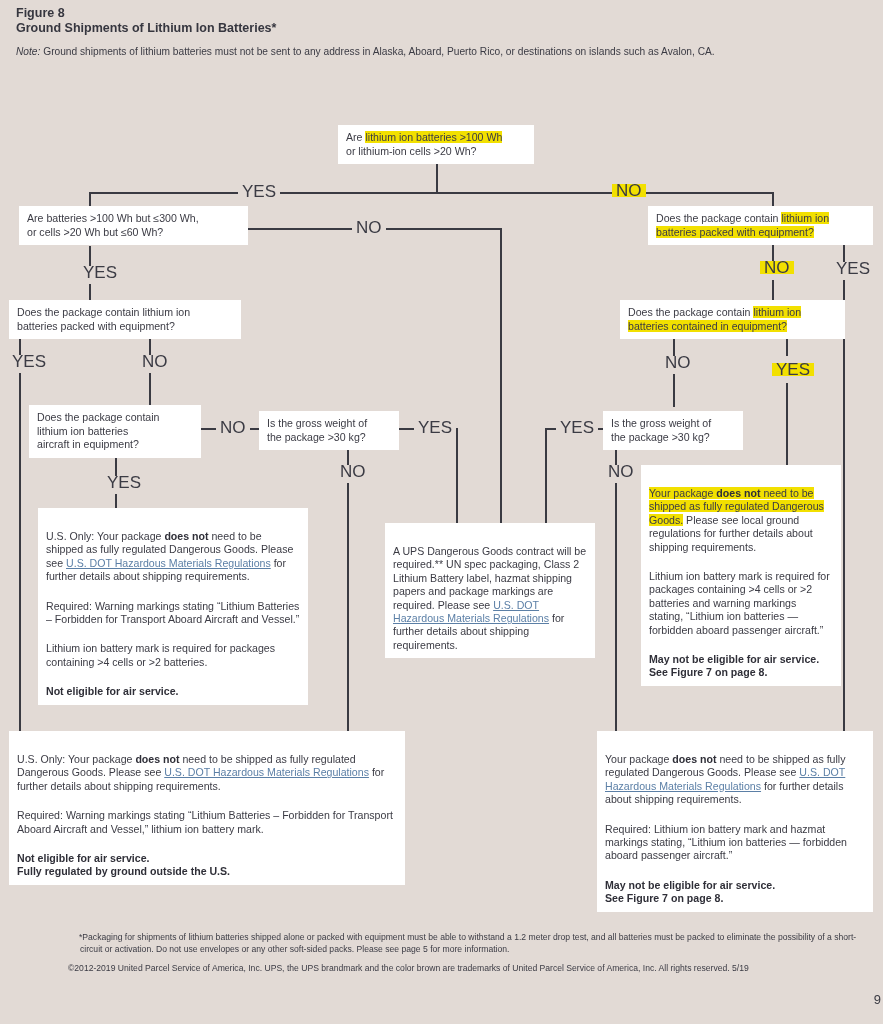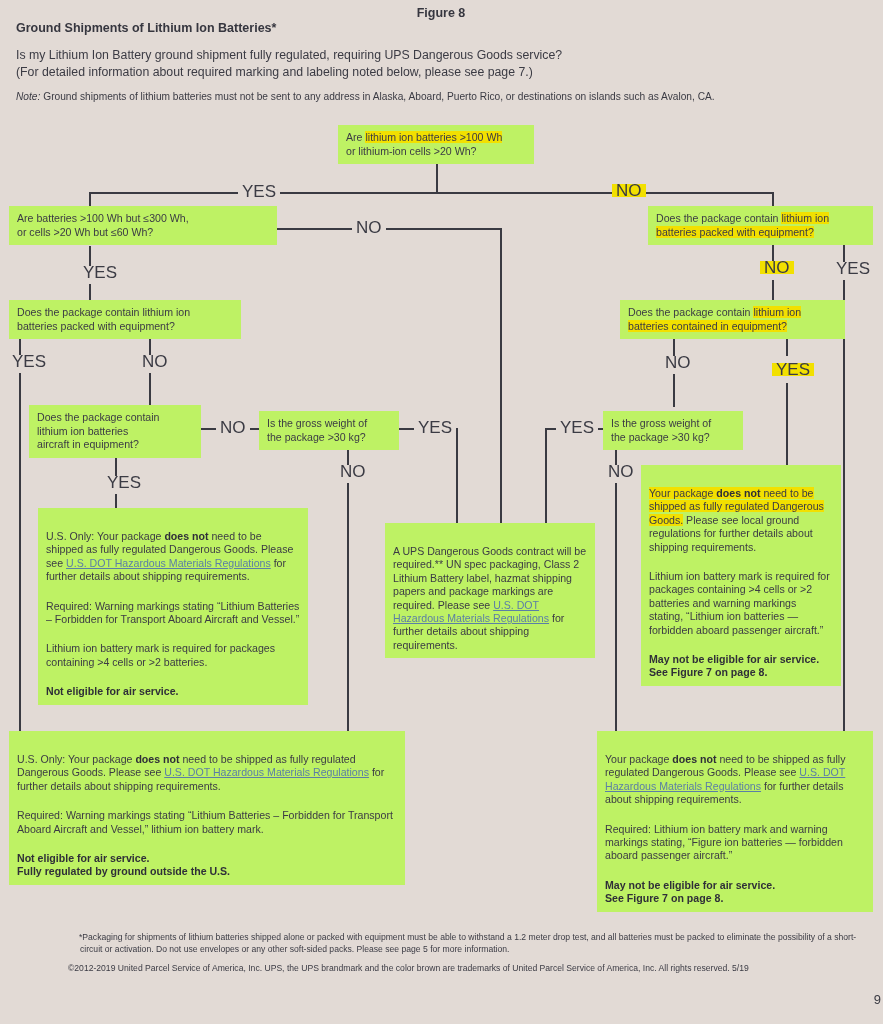"Figure 8" .hdr .fig { text-align: center -> none }
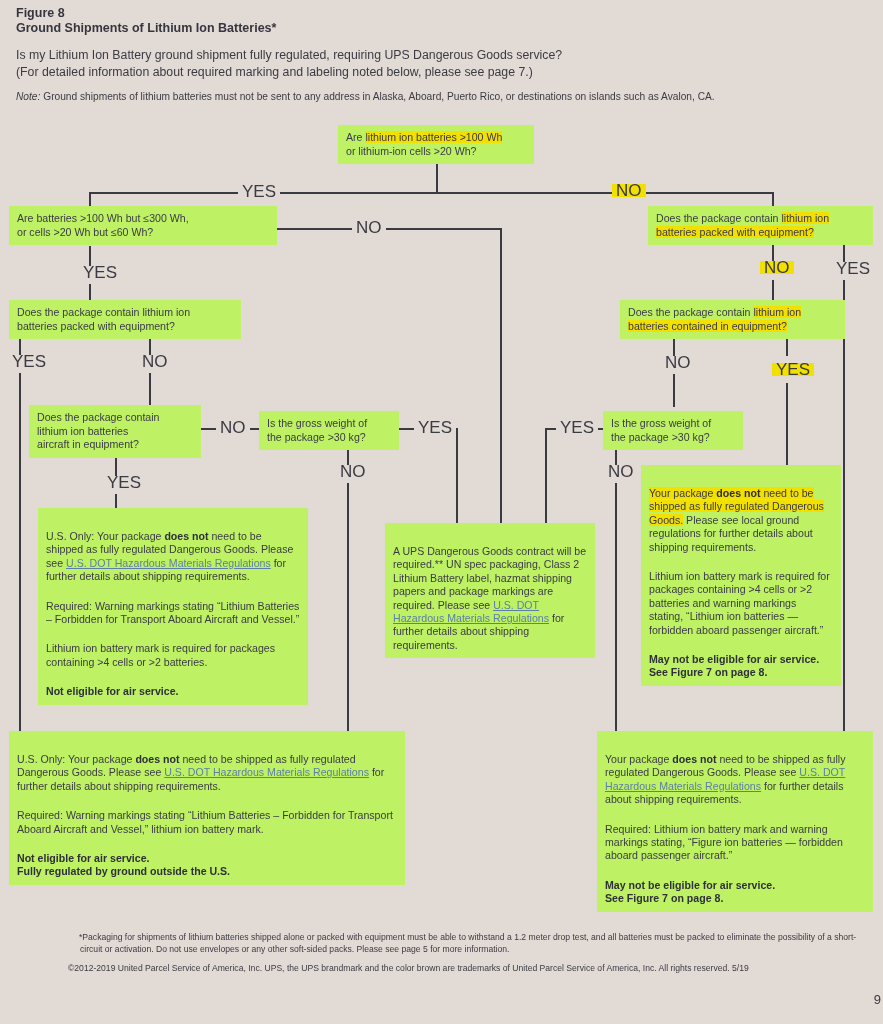"Is my Lithium Ion Battery" div.q { html: <div> <div>Is my Lithium Ion Battery ground shipment fully regulated, requiring UPS Dangerous Goods service?</div> <div>(For detailed information about required marking and labeling noted below, please see page 7.)</div> </div> -> none }
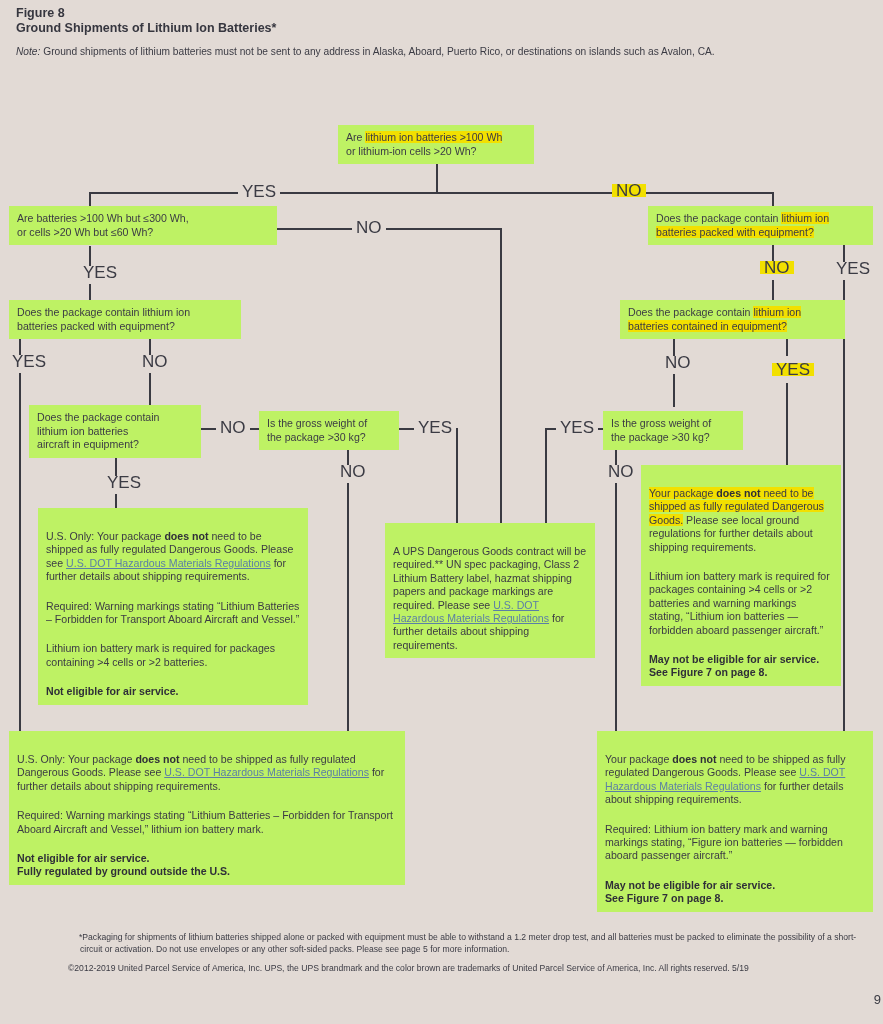"Are lithium ion batteries >100" .box { background: #bef264 -> #ffffff }
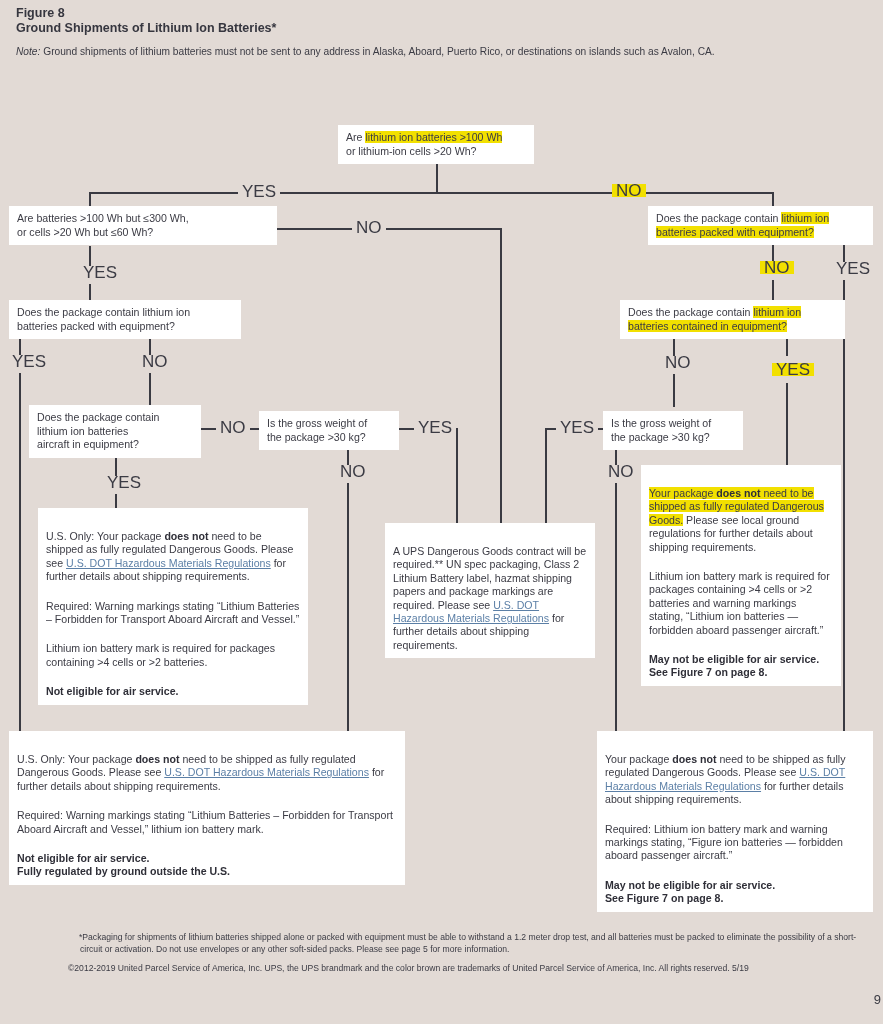"Are batteries >100 Wh but" div.box { left: 9px -> 19px; width: 268px -> 229px }
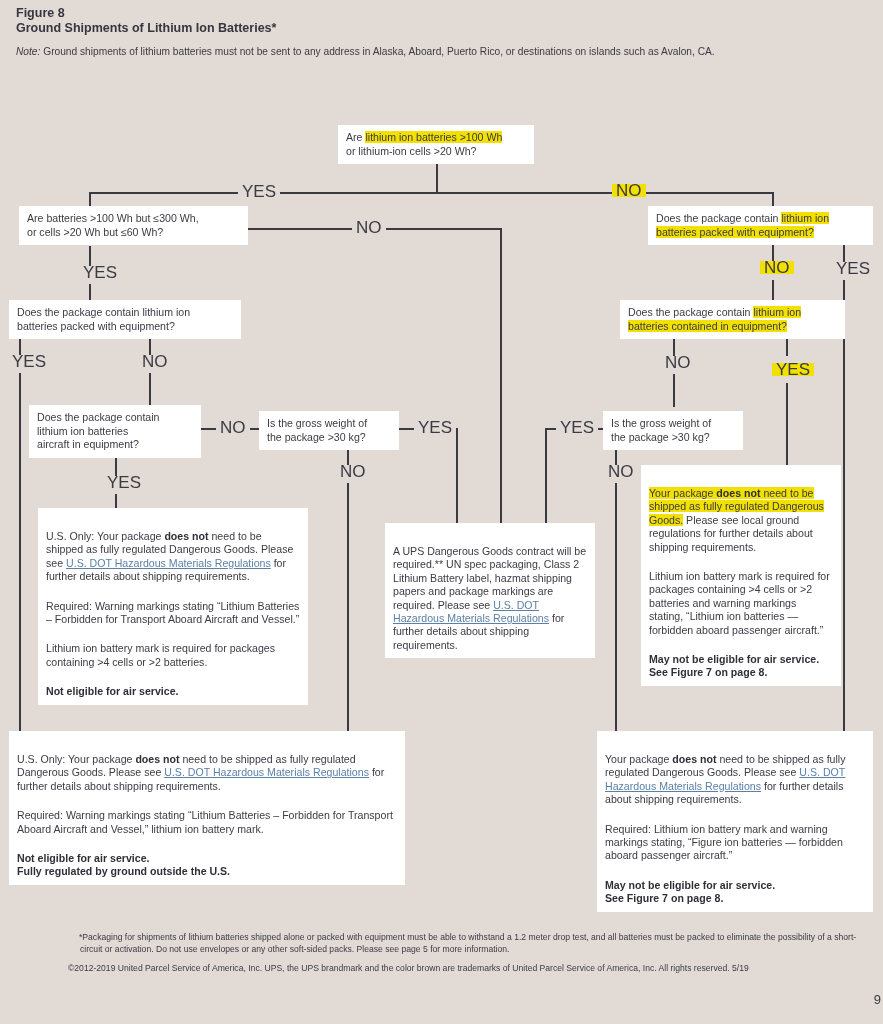"Required: Lithium ion battery mark" p { text: warning markings stating, “Figure -> hazmat markings stating, “Lithium }
